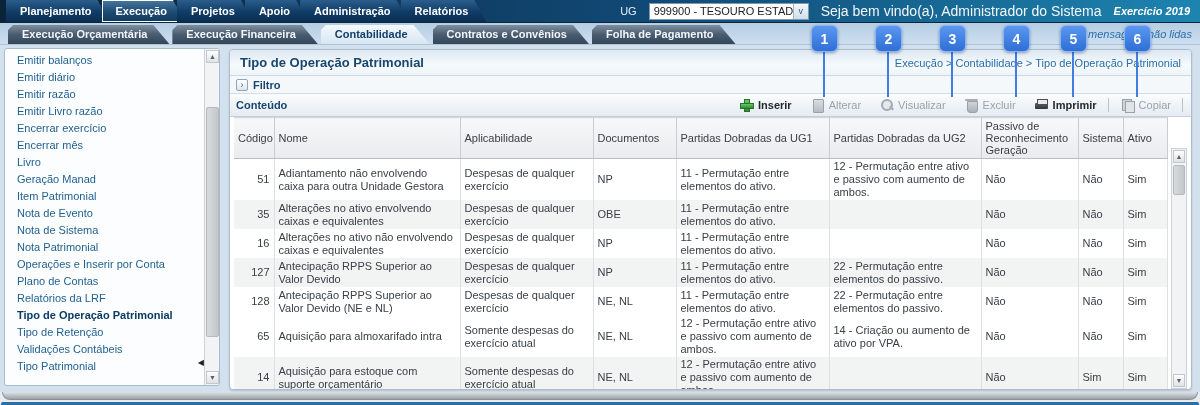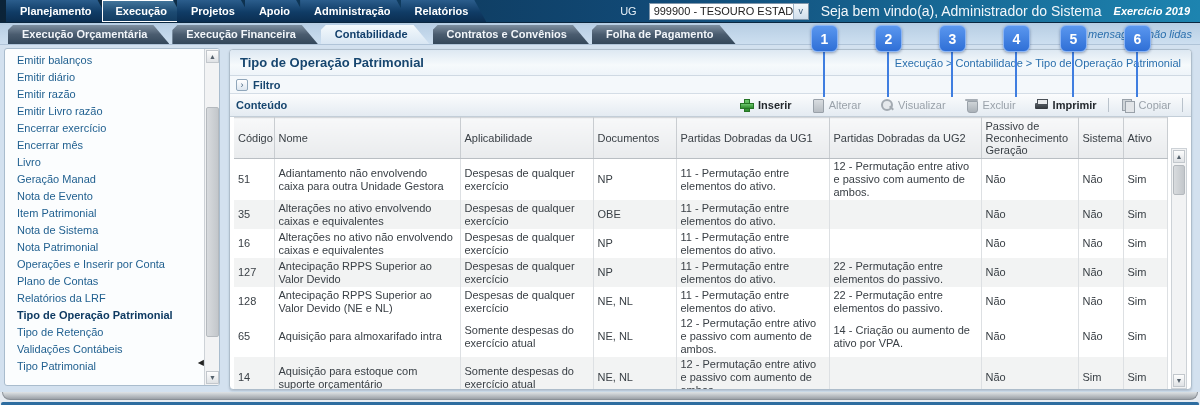"51" td.c-code { text-align: left -> right }
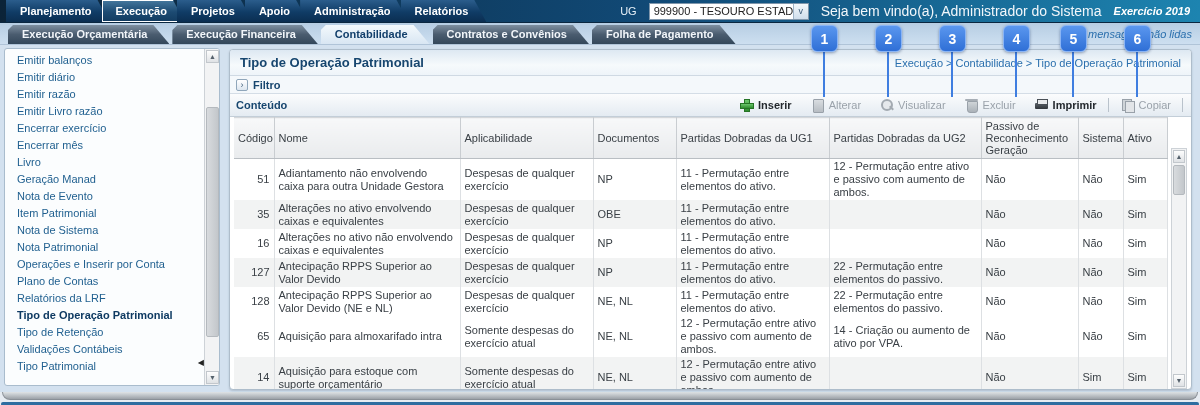"Nota de Evento" div.side-item { order: before "Item Patrimonial" -> after "Item Patrimonial" }
